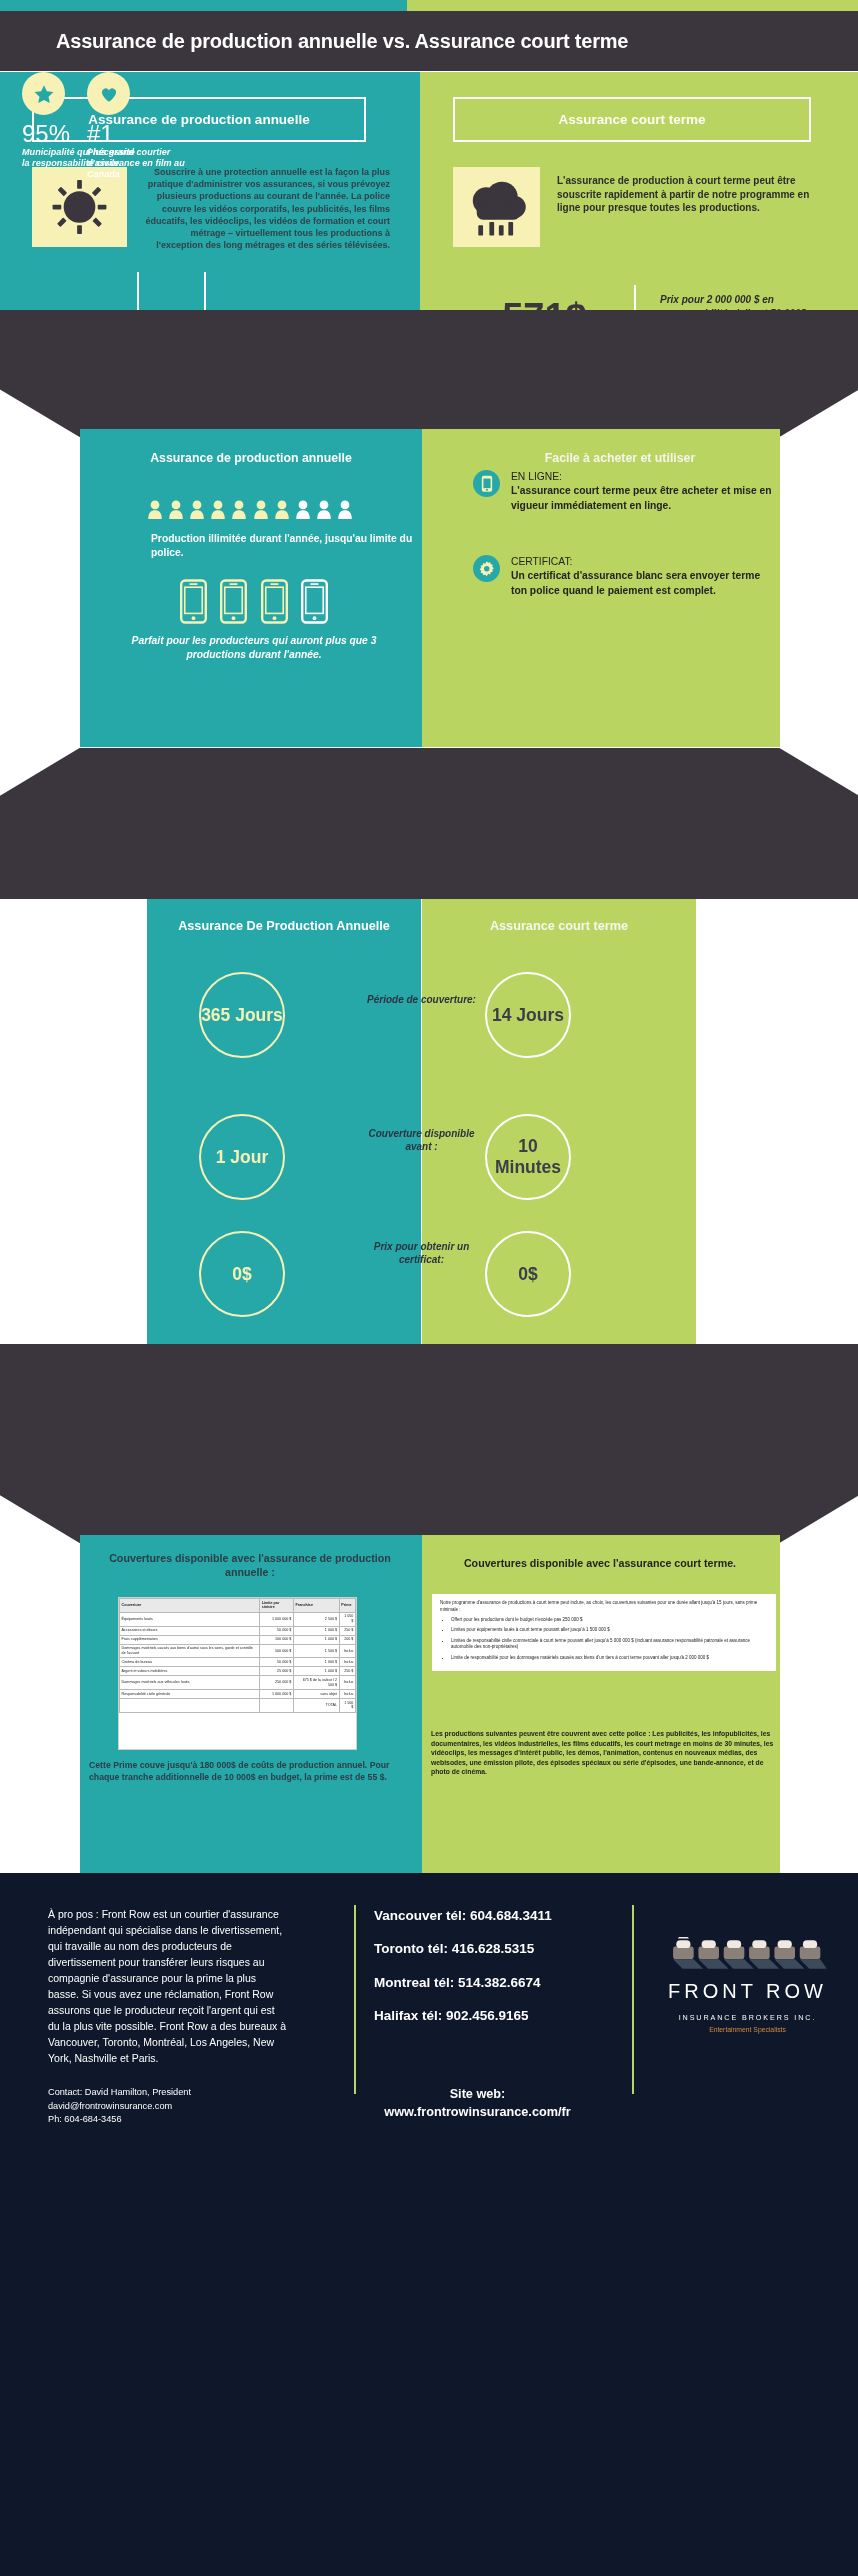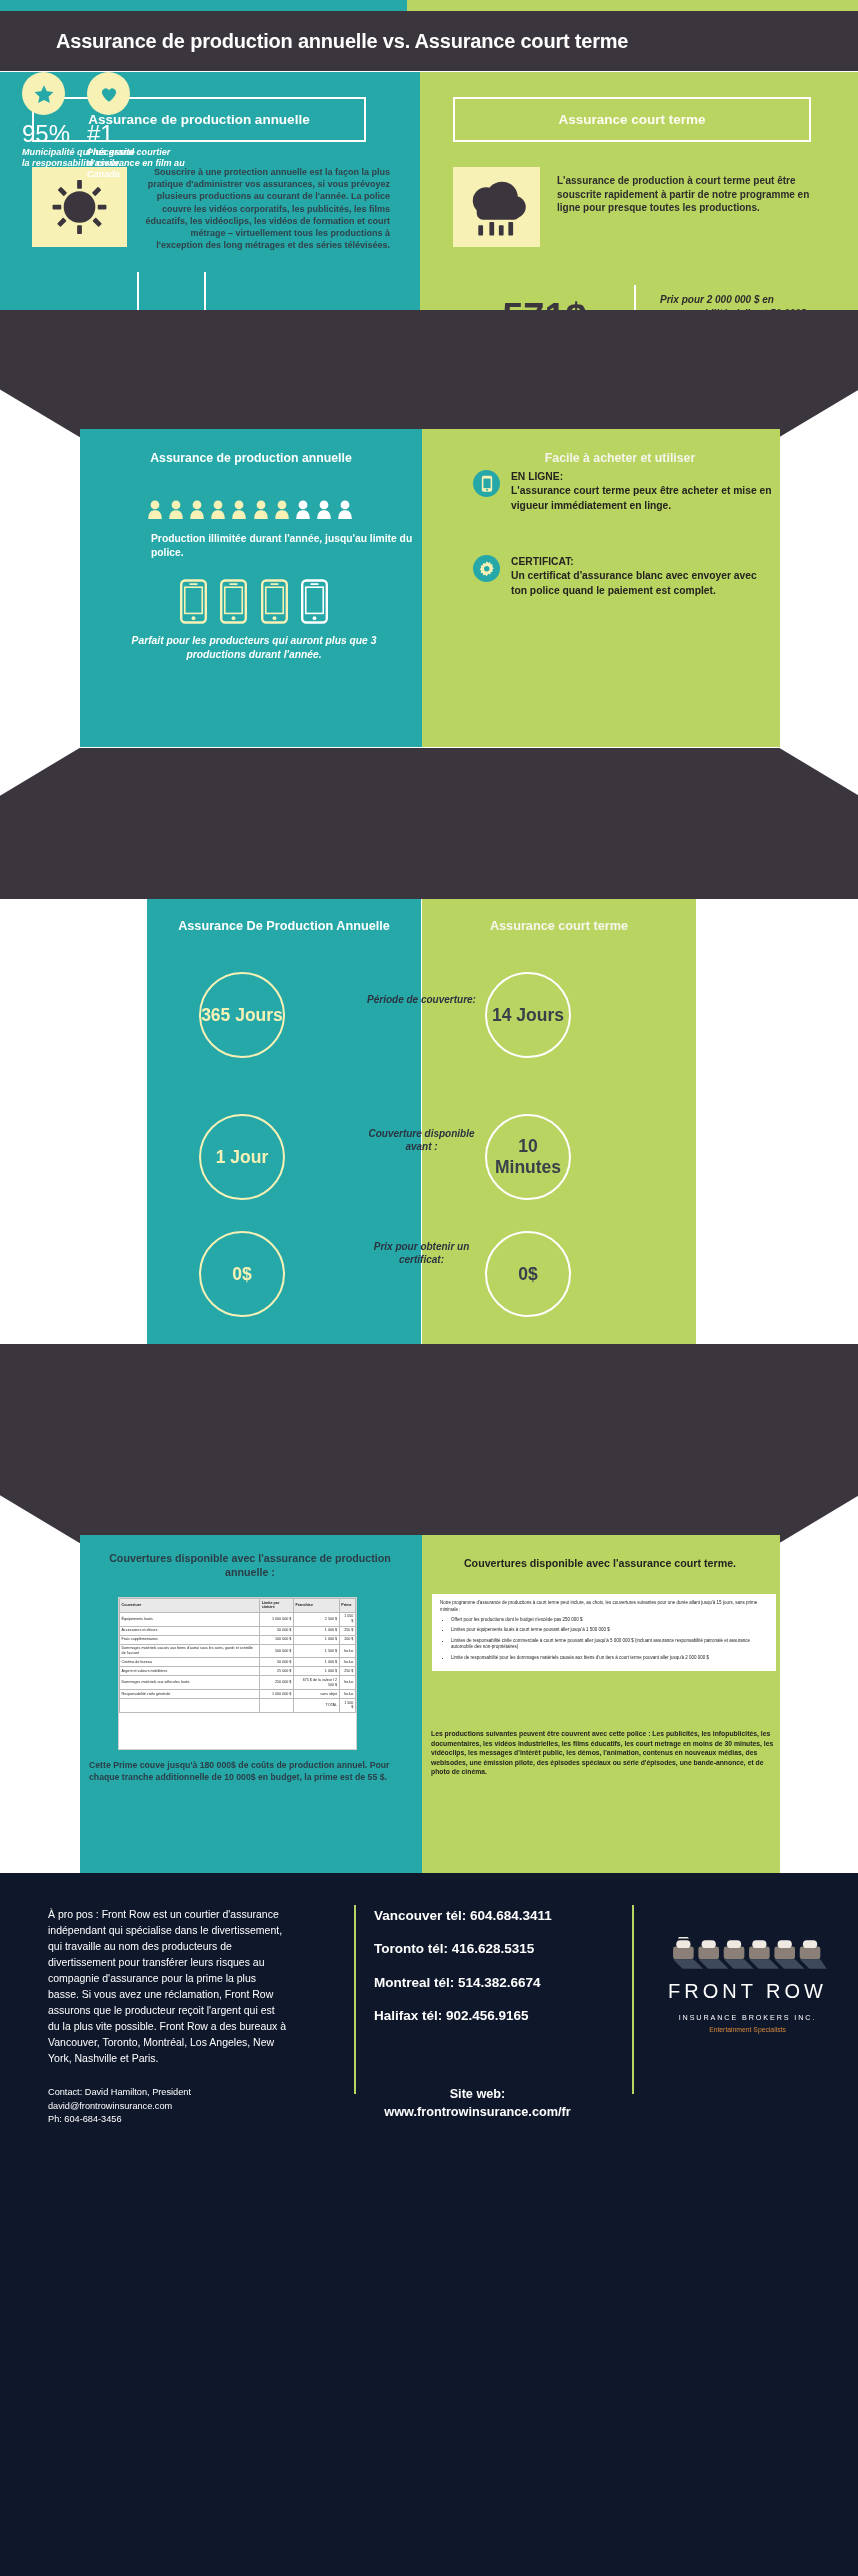"EN LIGNE:" .bullet-title { font-weight: bold -> normal }
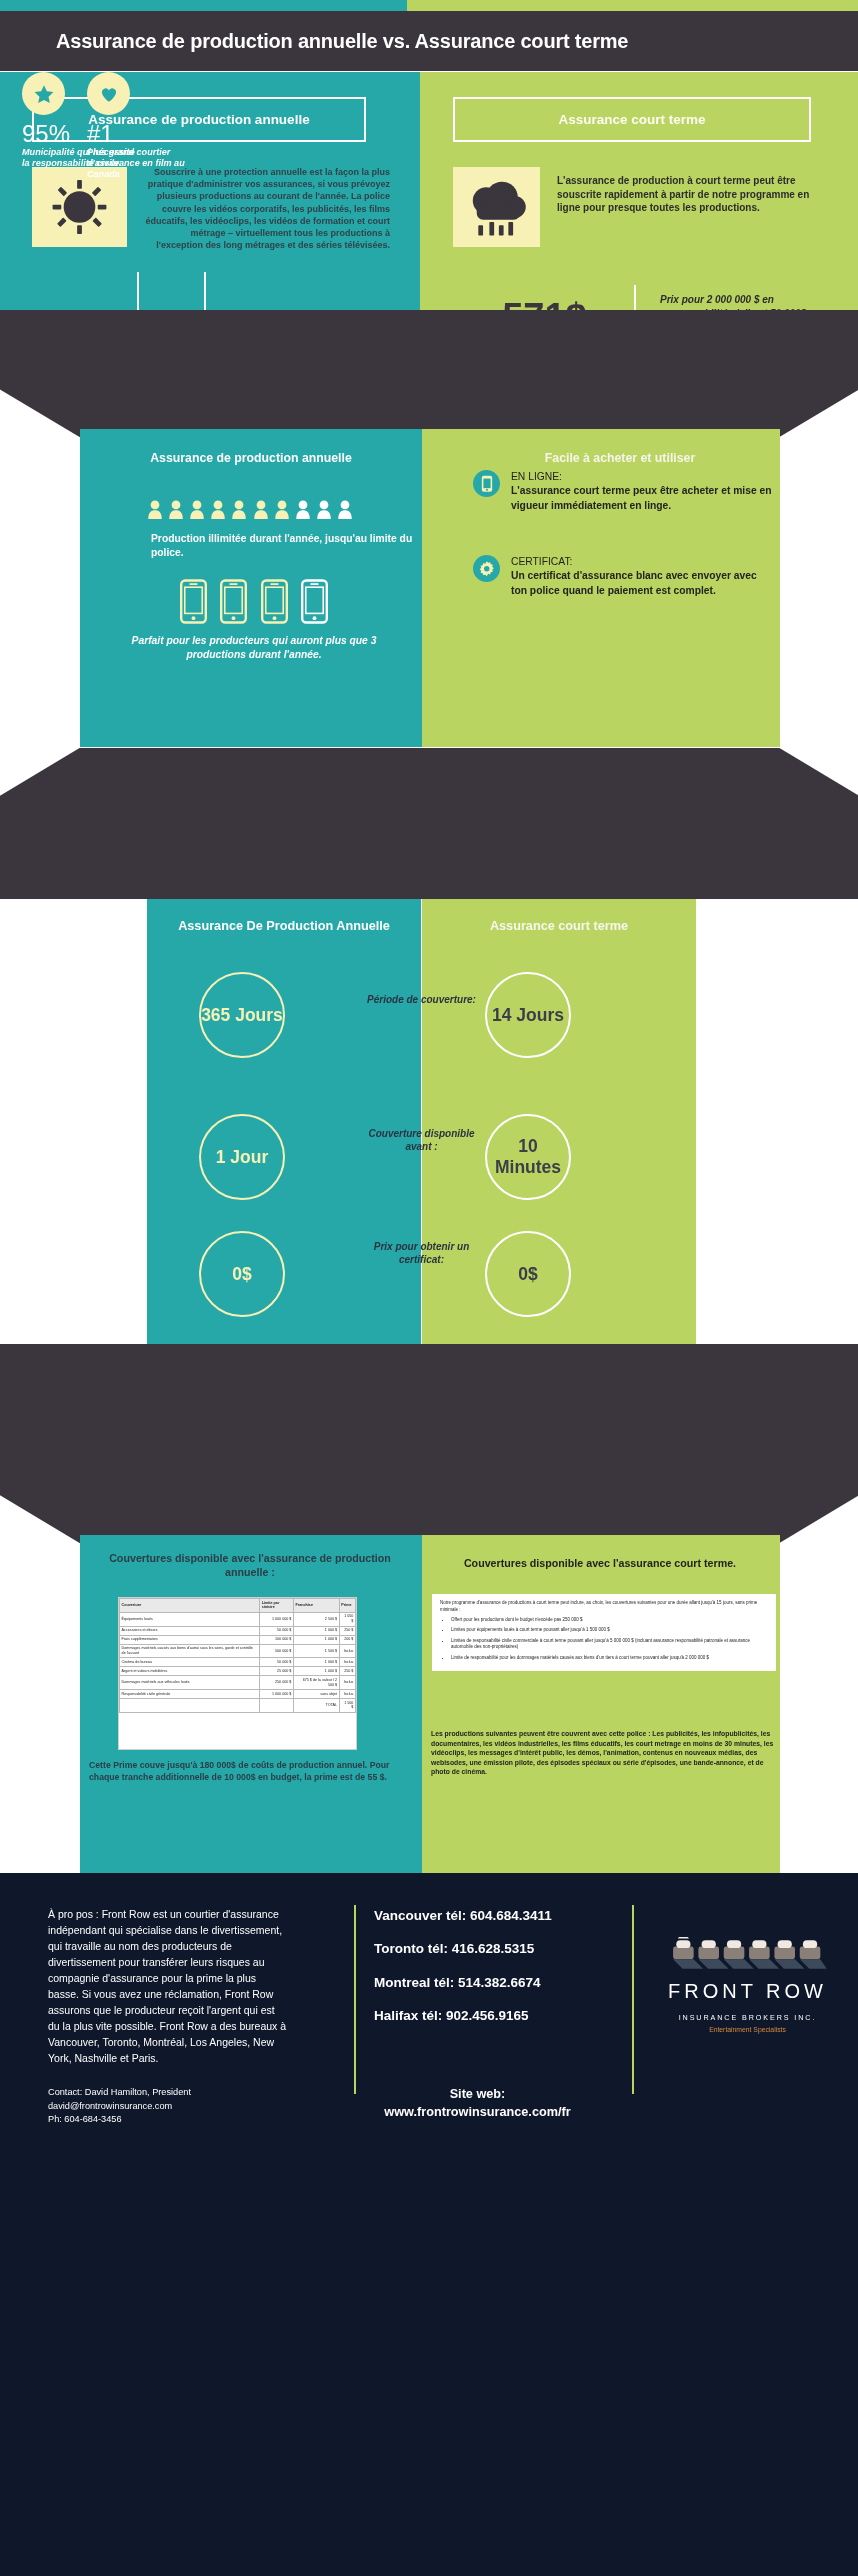"Un certificat d'assurance blanc avec" div.bullet-body { text: avec envoyer avec -> sera envoyer terme }
